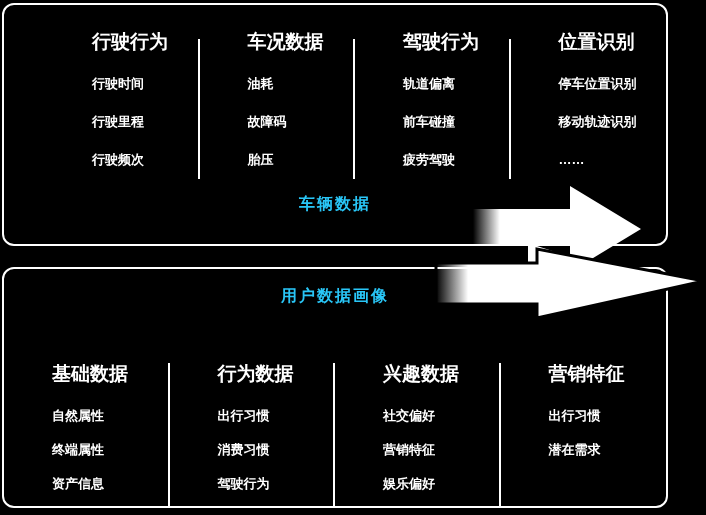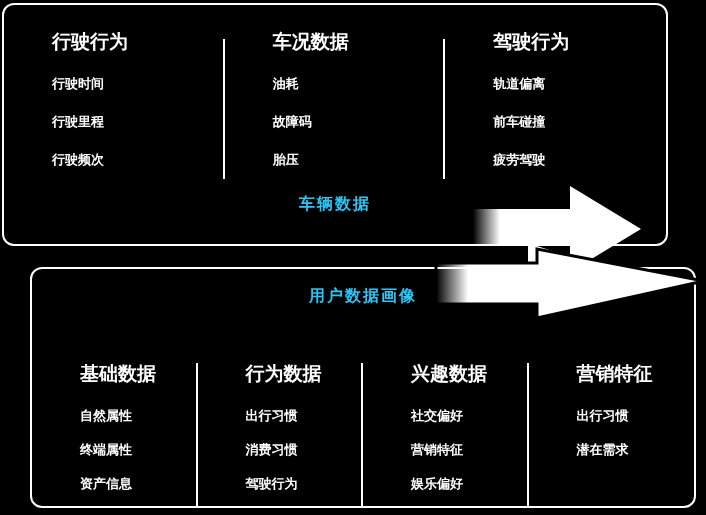"行驶行为" .panel.top .cols { padding-left: none -> 40px }
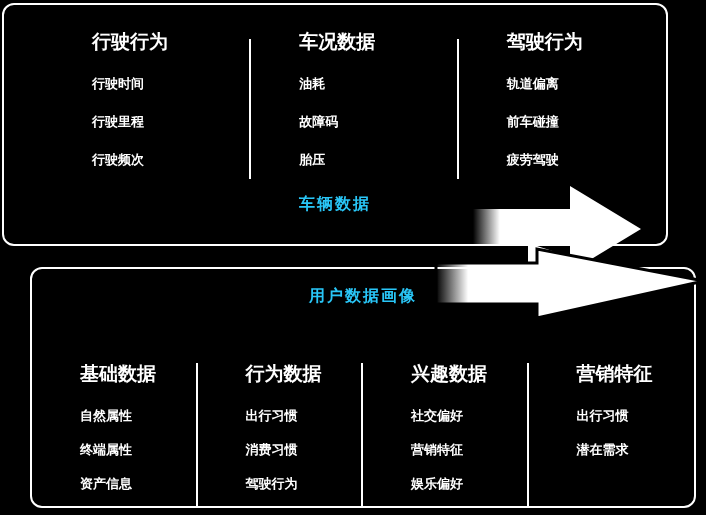"位置识别" div.col { html: none -> <div> <div>位置识别</div> <div>停车位置识别</div> <div>移动轨迹识别</div> <div>……</div> </div> }
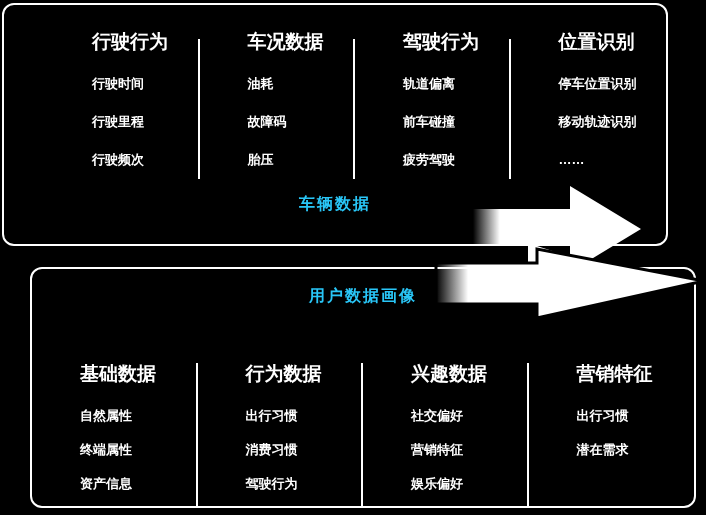"用户数据画像" .panel.bottom { margin-left: 28px -> none }
